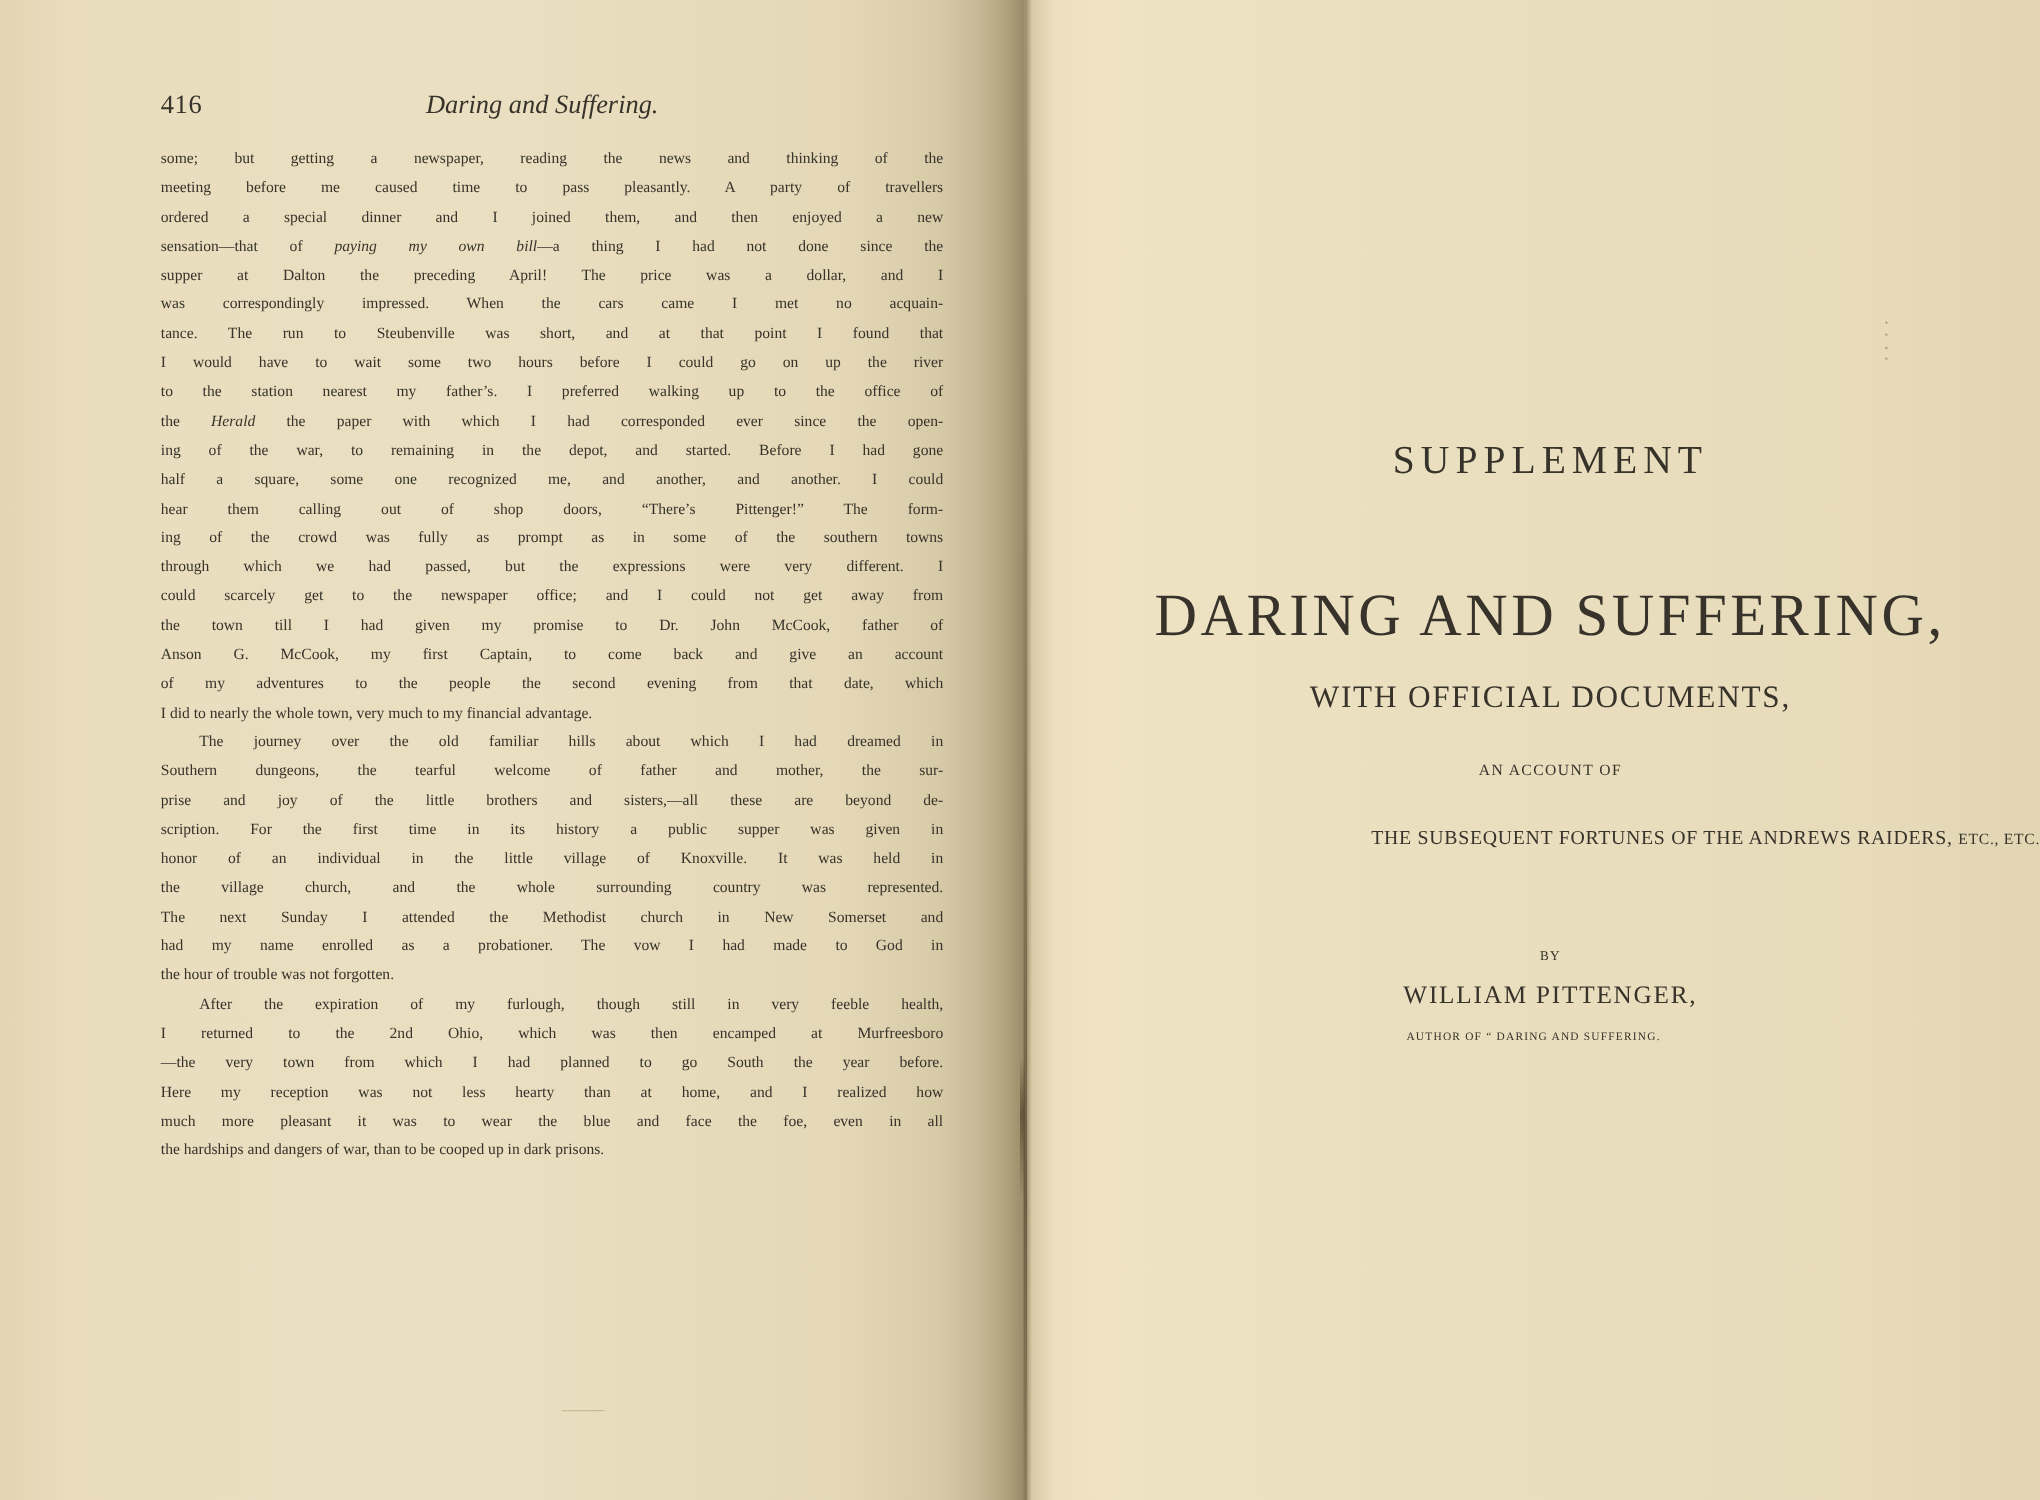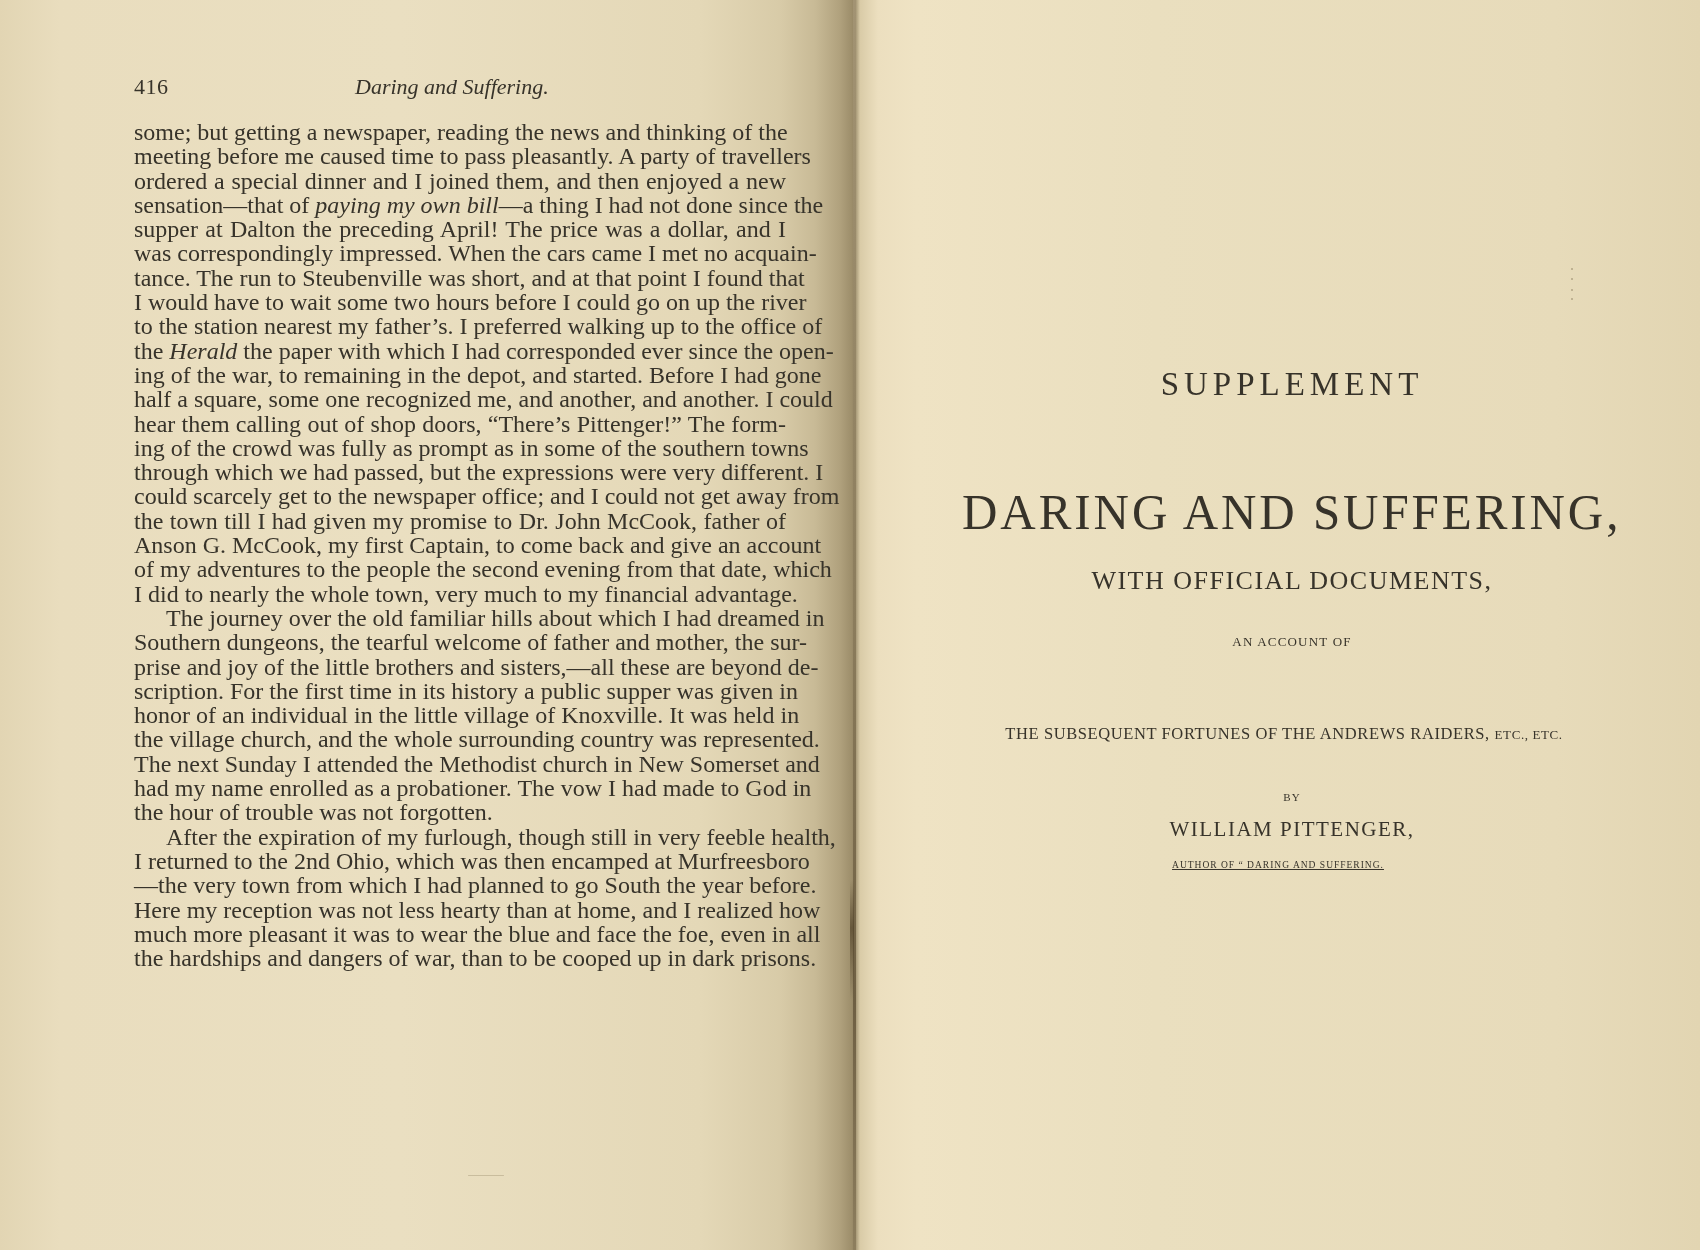"some; but getting a newspaper," .body-text { font-size: 24px -> 13px }
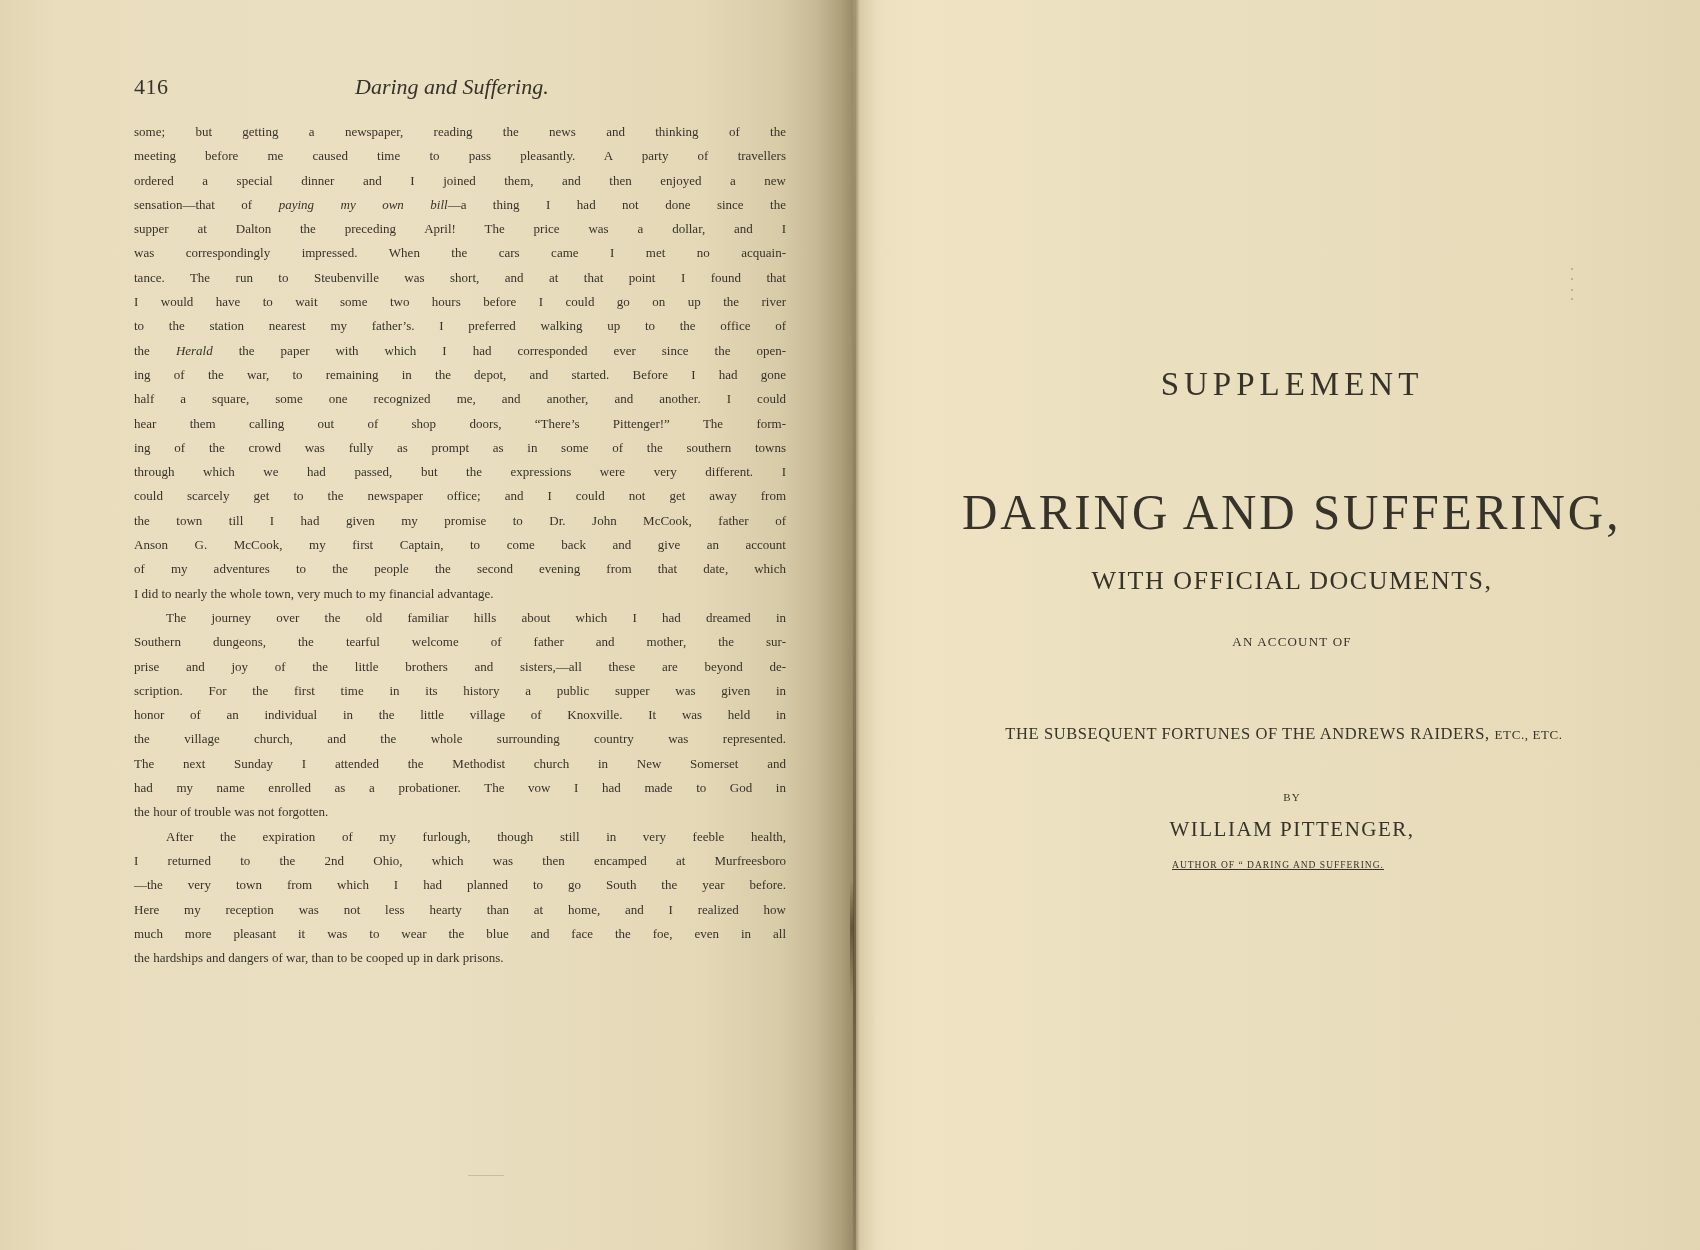"THE SUBSEQUENT FORTUNES OF THE" .t-subsequent { text-align: none -> right; top: 724px -> 688px }
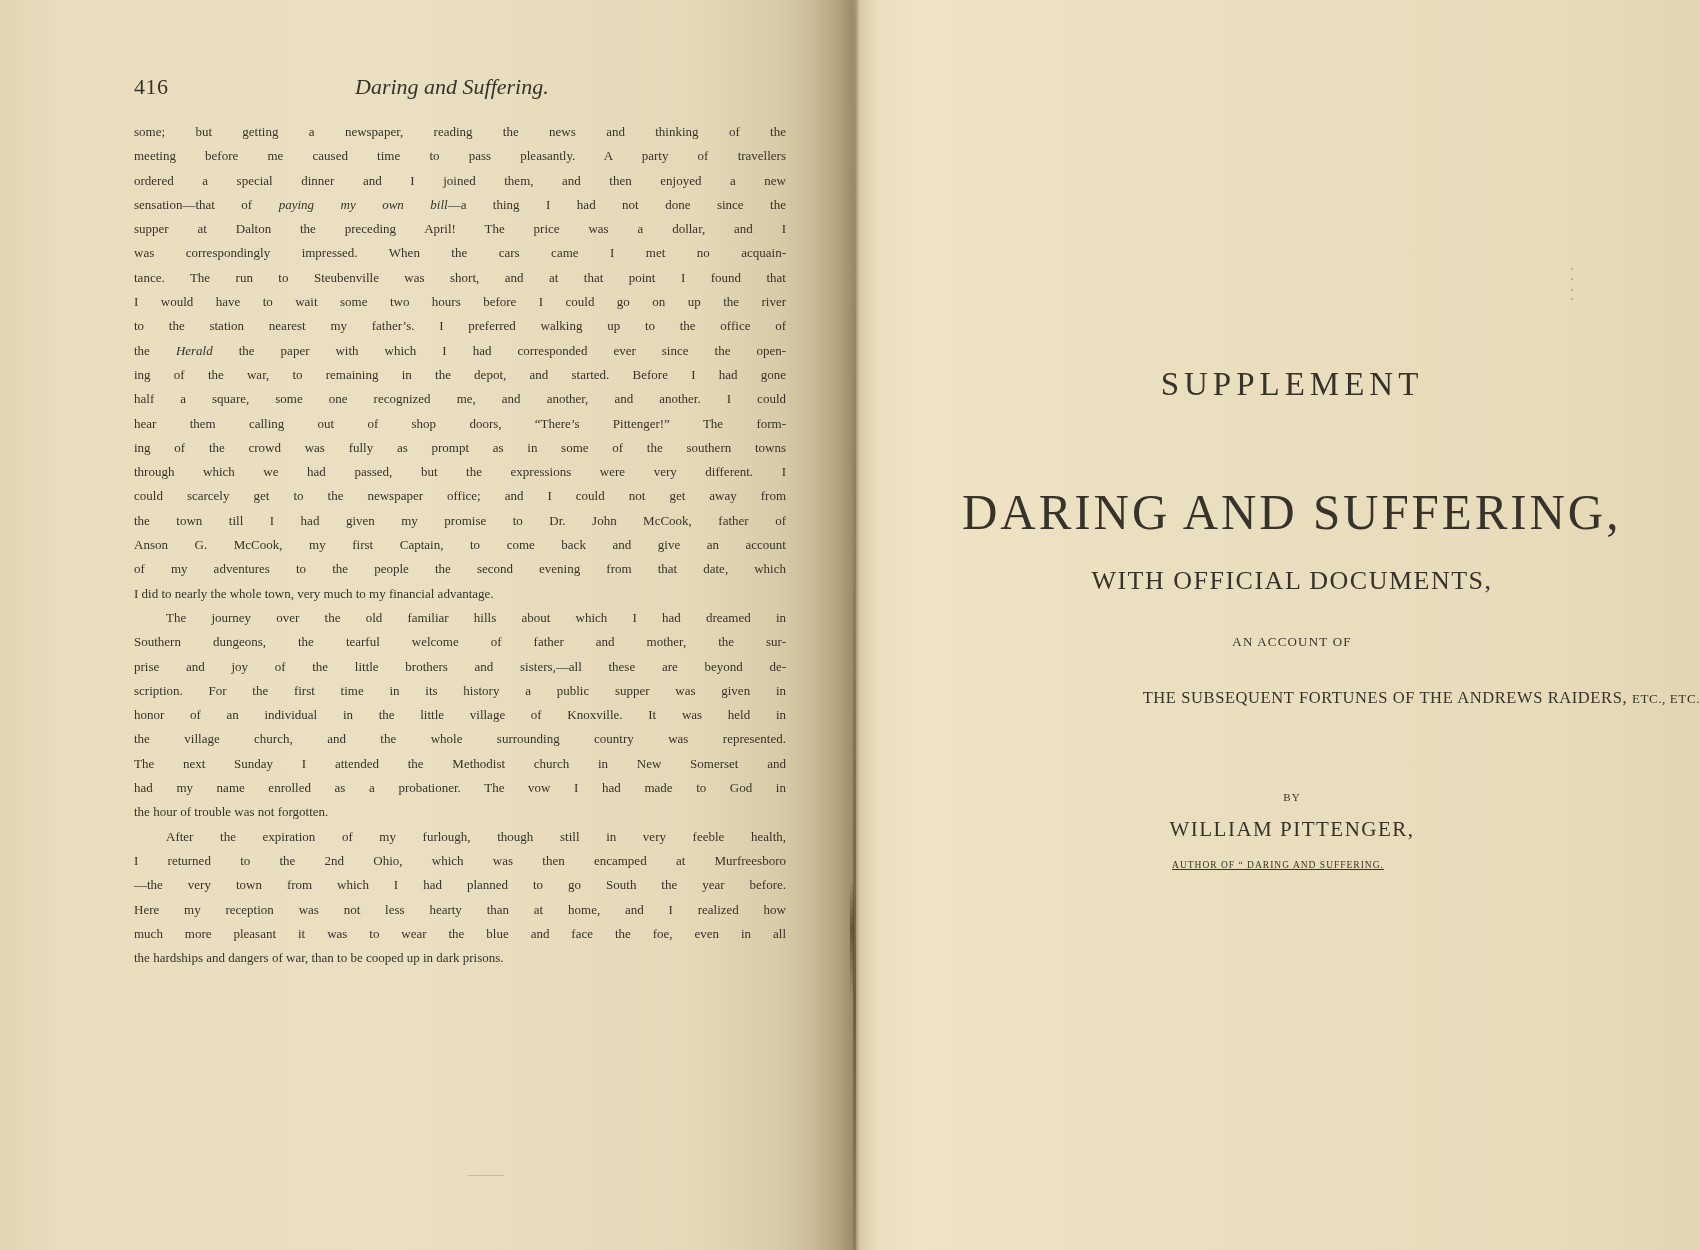"AUTHOR OF “ DARING AND" .t-authorof { text-decoration: underline -> none }
